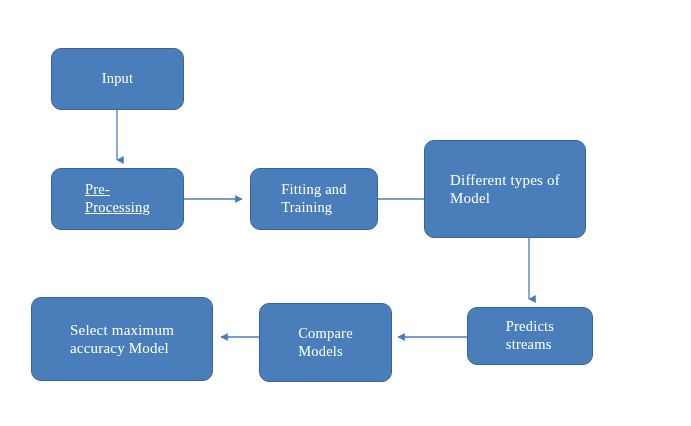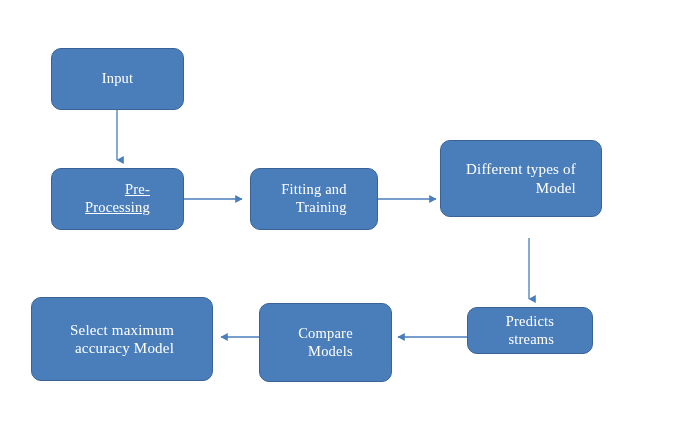"Input" .node { text-align: right -> left }
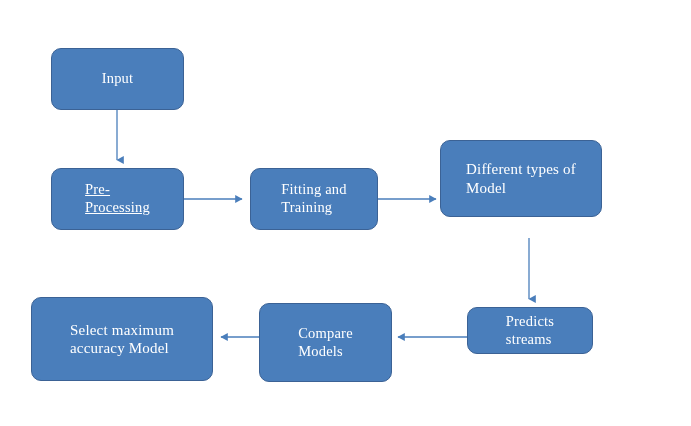"Different types of" div.node { height: 77px -> 98px; left: 440px -> 424px }
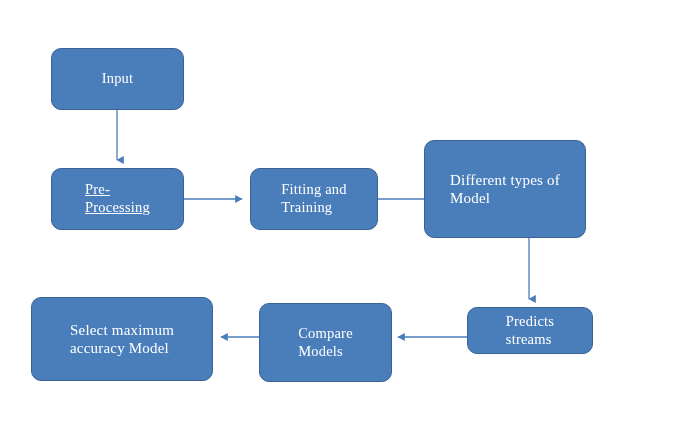"Predicts" div.node { height: 47px -> 58px }
